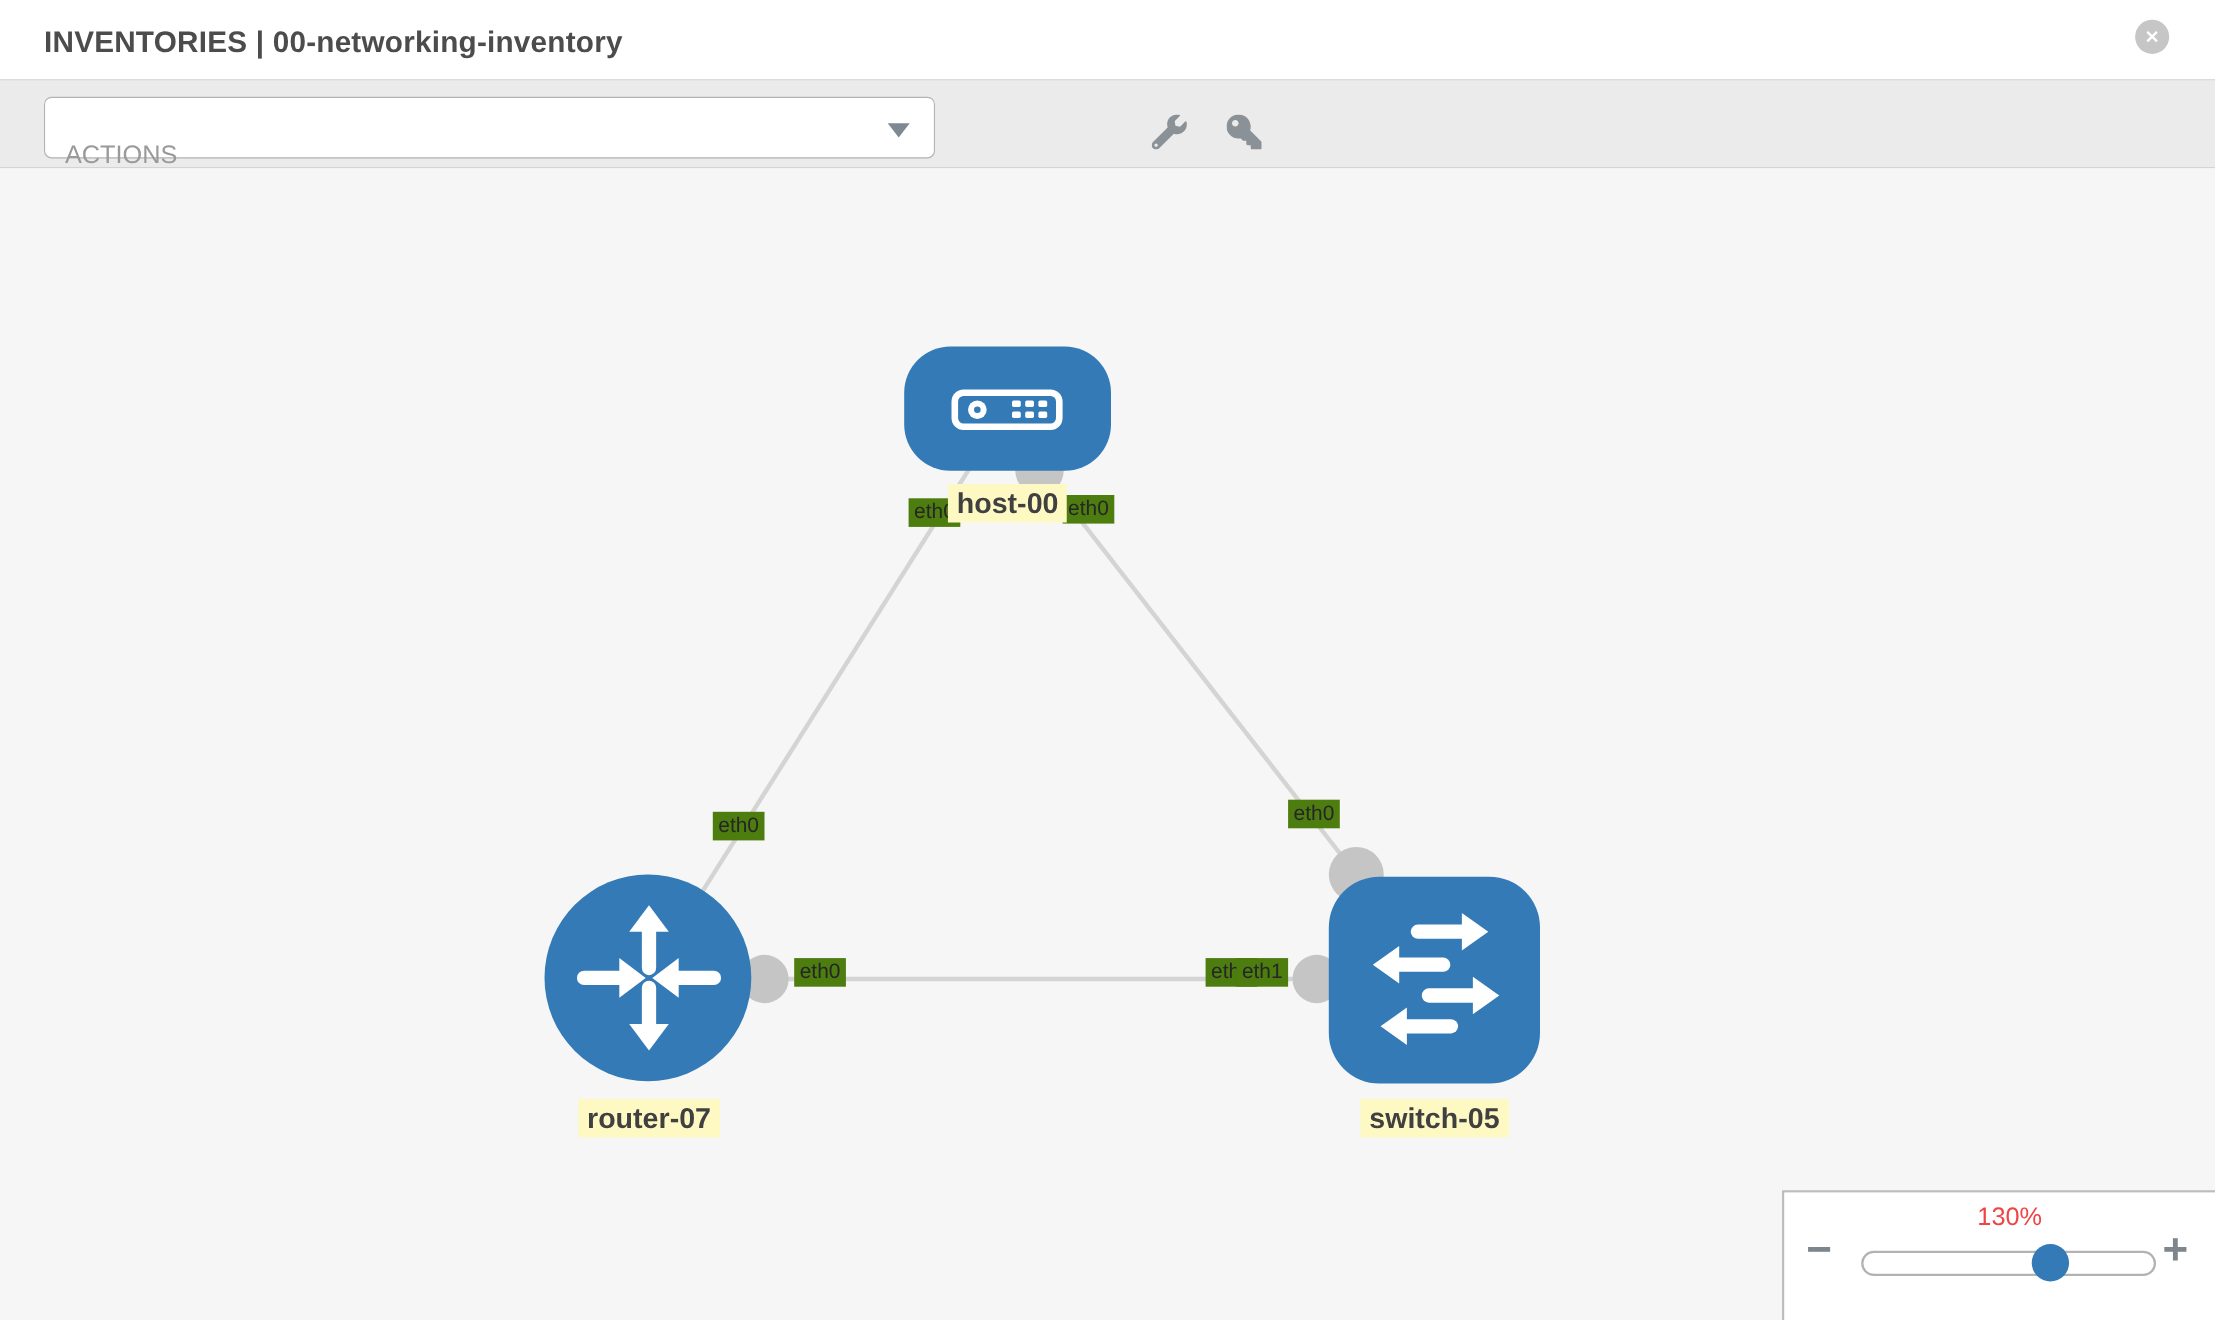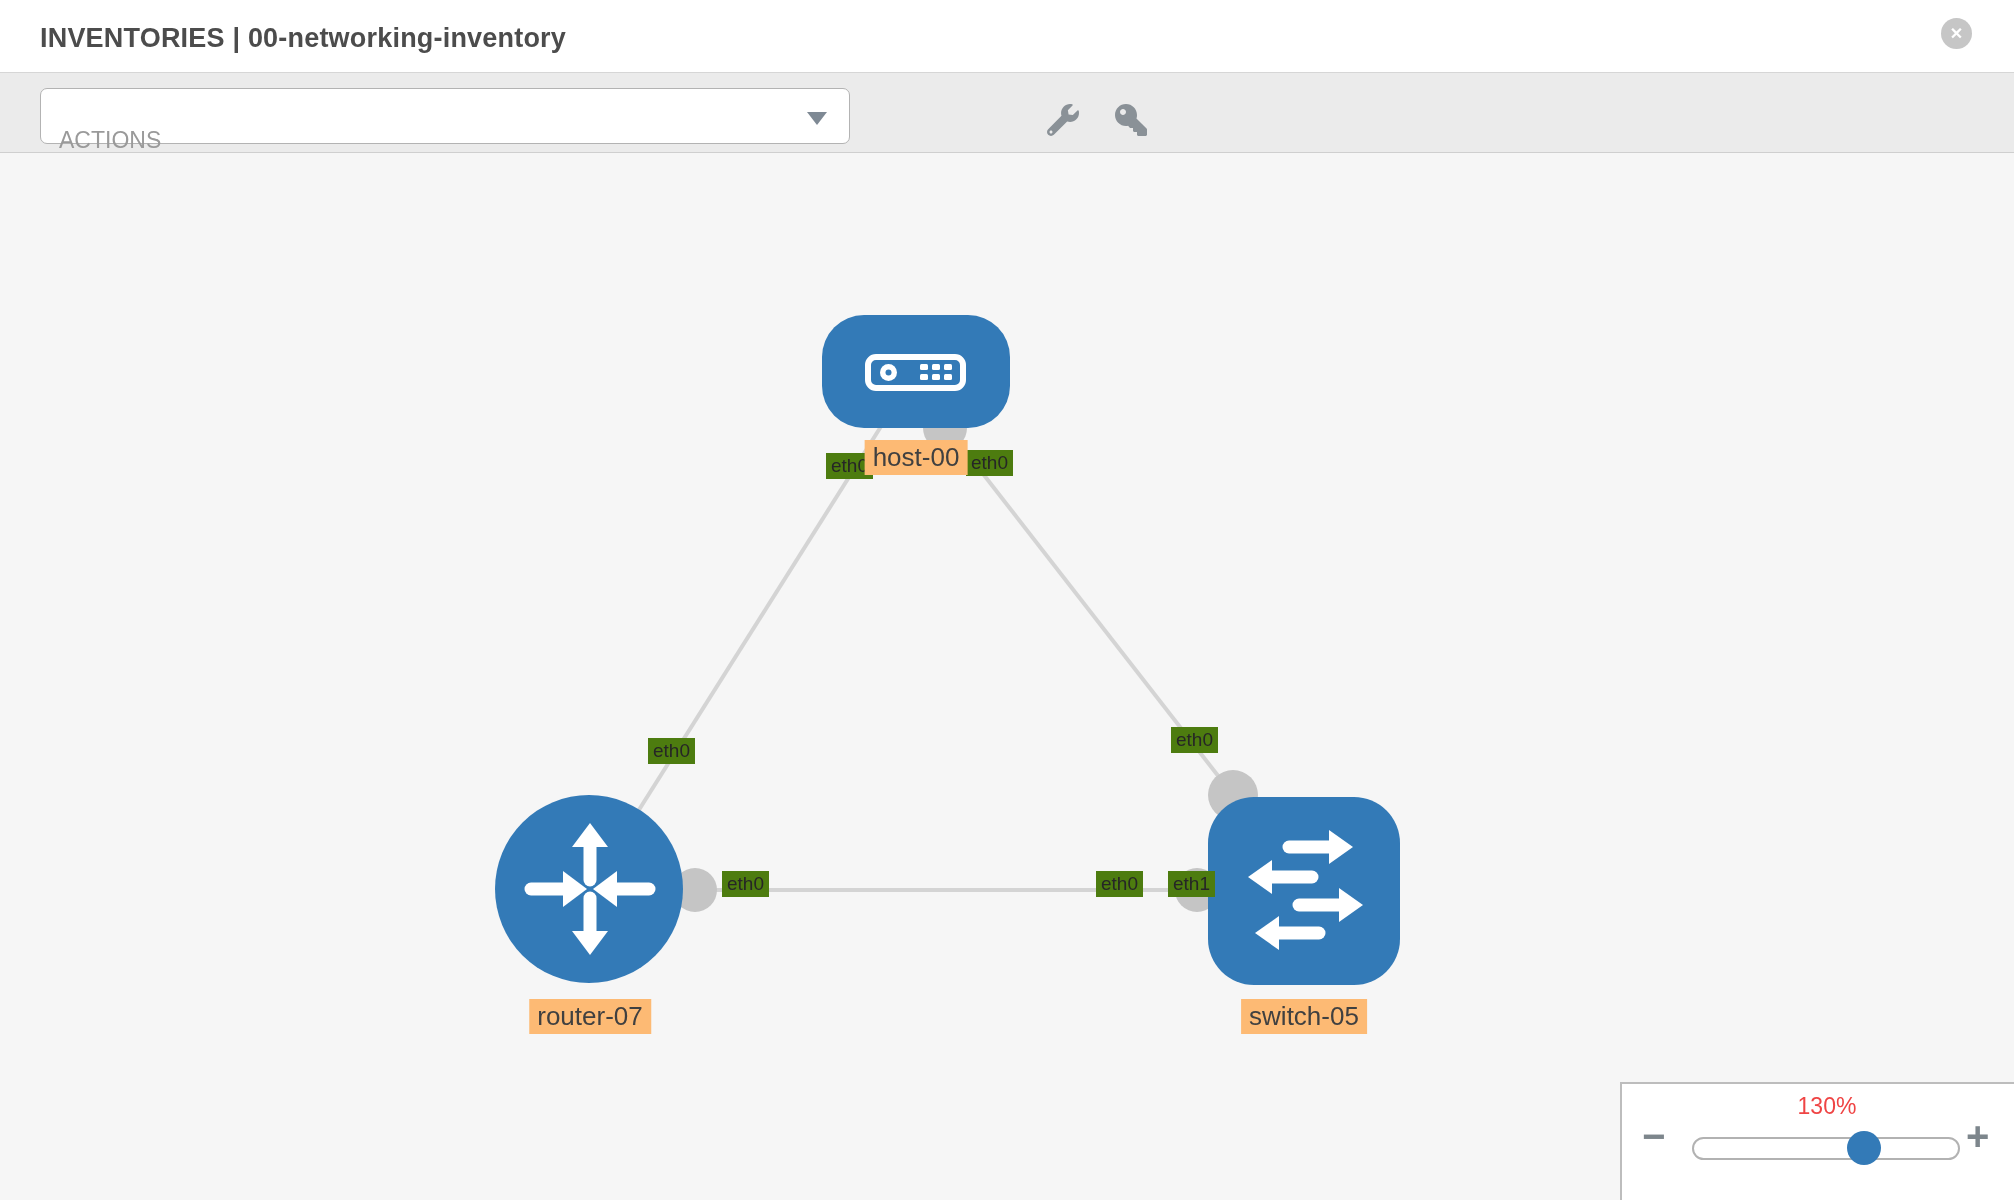"host-00" .node-label { background: #fdba74 -> #fef9c3; font-weight: none -> bold }
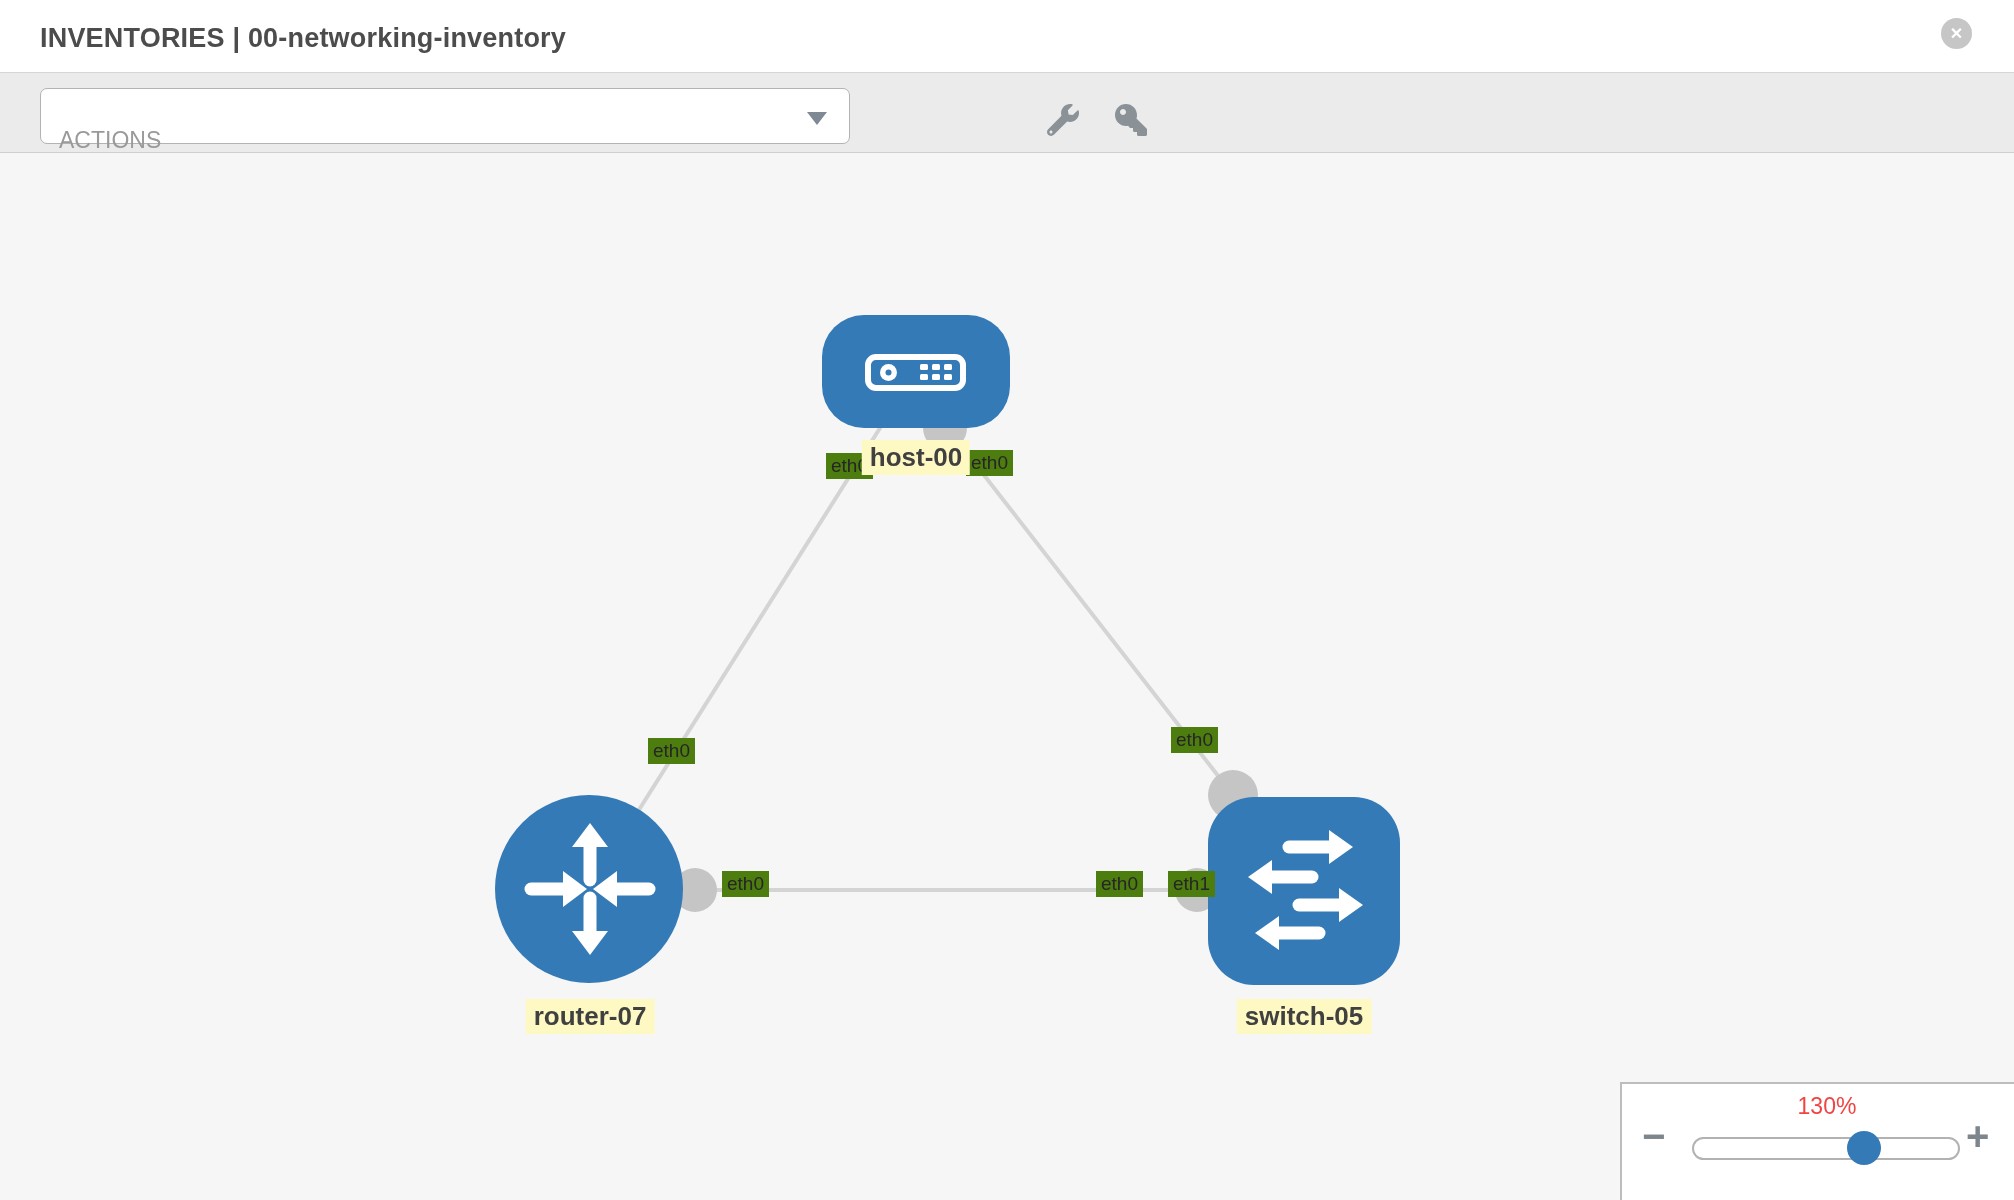"eth1" .eth-over { margin-left: 44px -> none }
